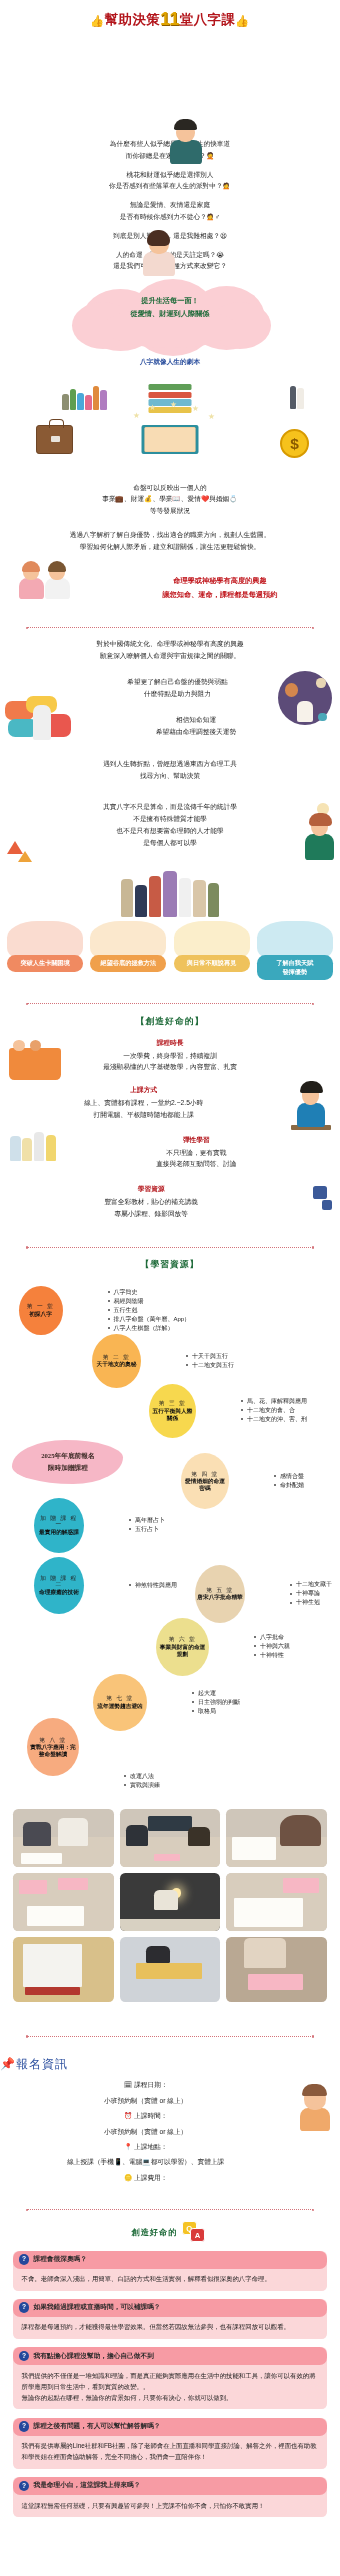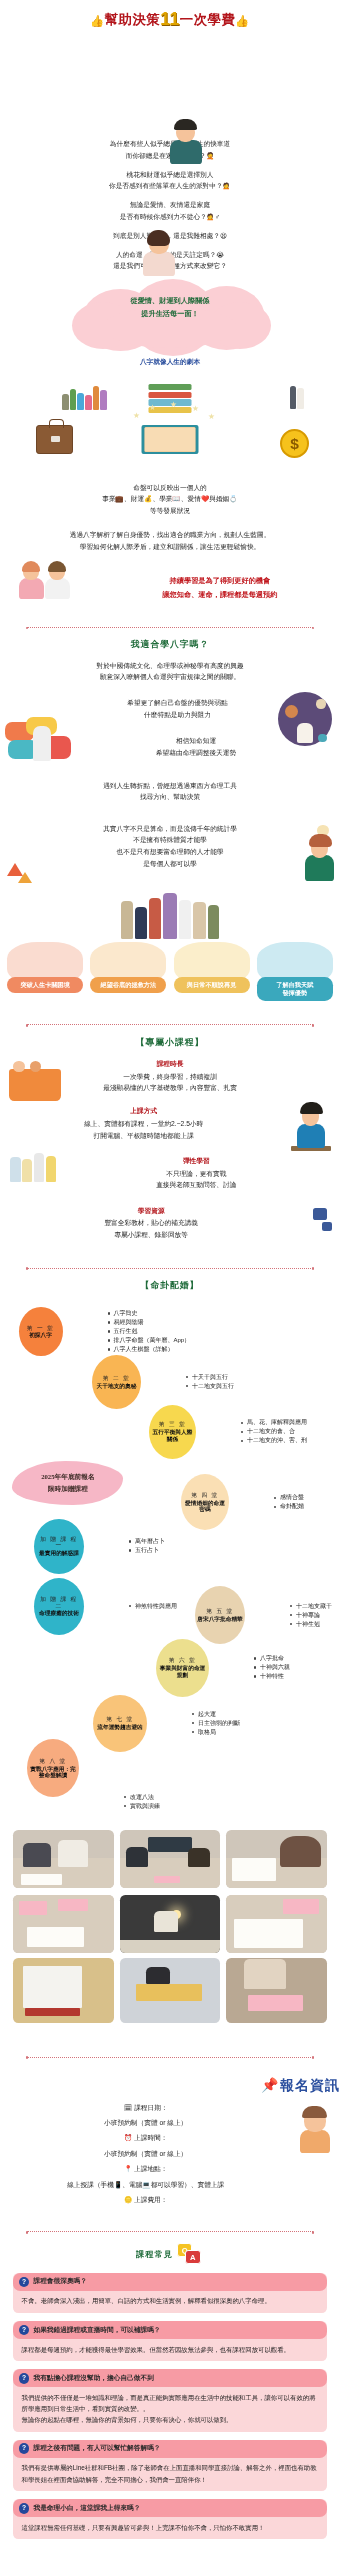"一次學費" span.red { text: 一次學費 -> 堂八字課 }
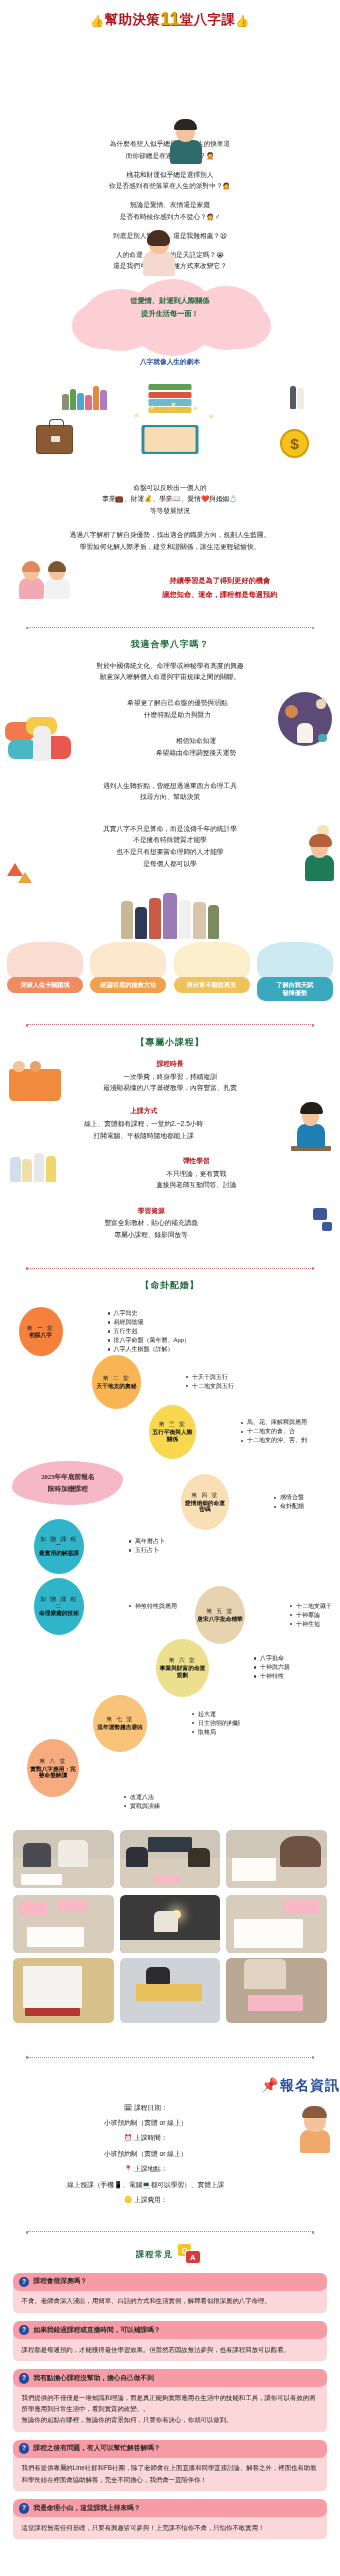"從愛情、財運到人際關係" div { order: before "提升生活每一面！" -> after "提升生活每一面！" }
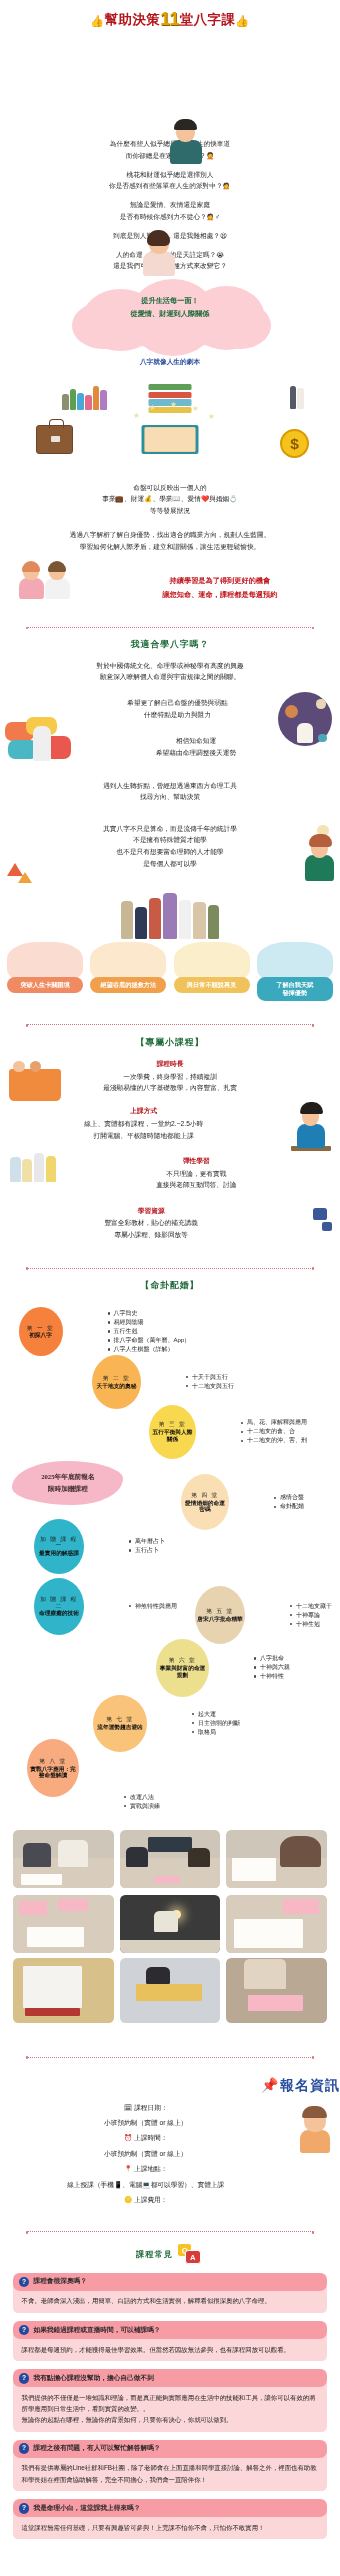"持續學習是為了得到更好的機會" div { text: 持續學習是為了得到更好的機會 -> 命理學或神秘學有高度的興趣 }
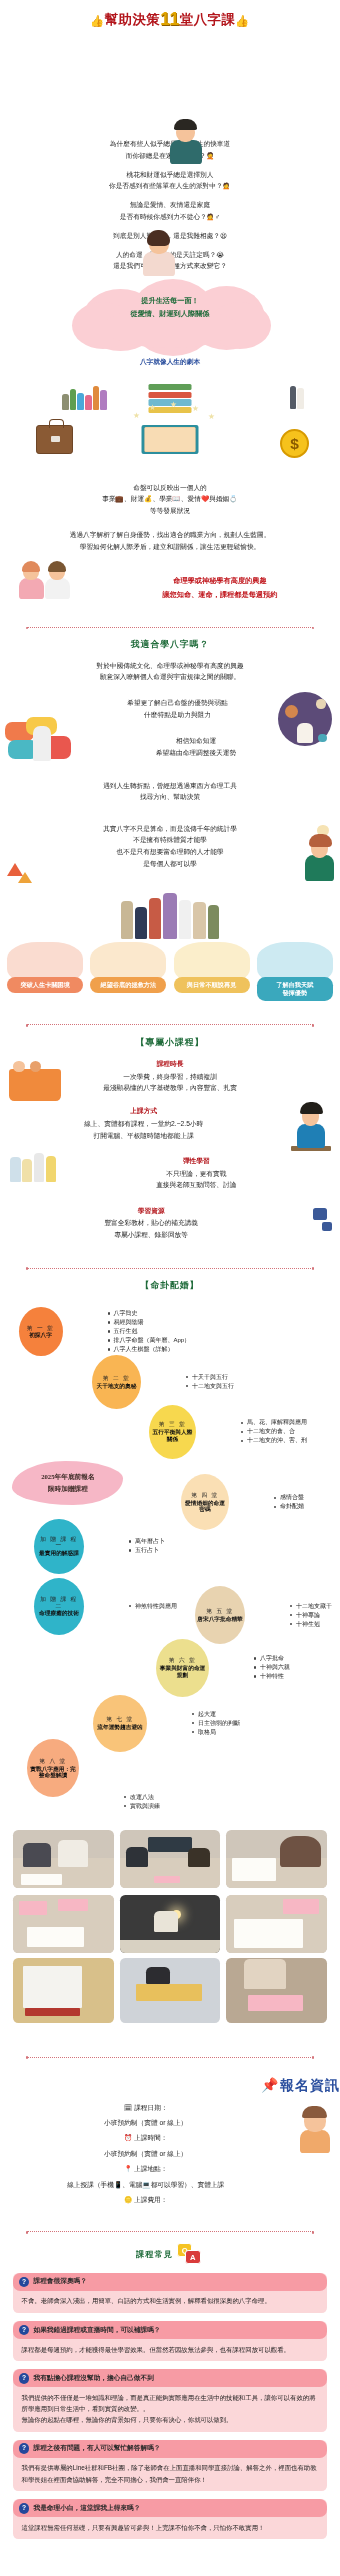"我適合學八字嗎？" div.sec-head { html: <div>我適合學八字嗎？</div> -> none }
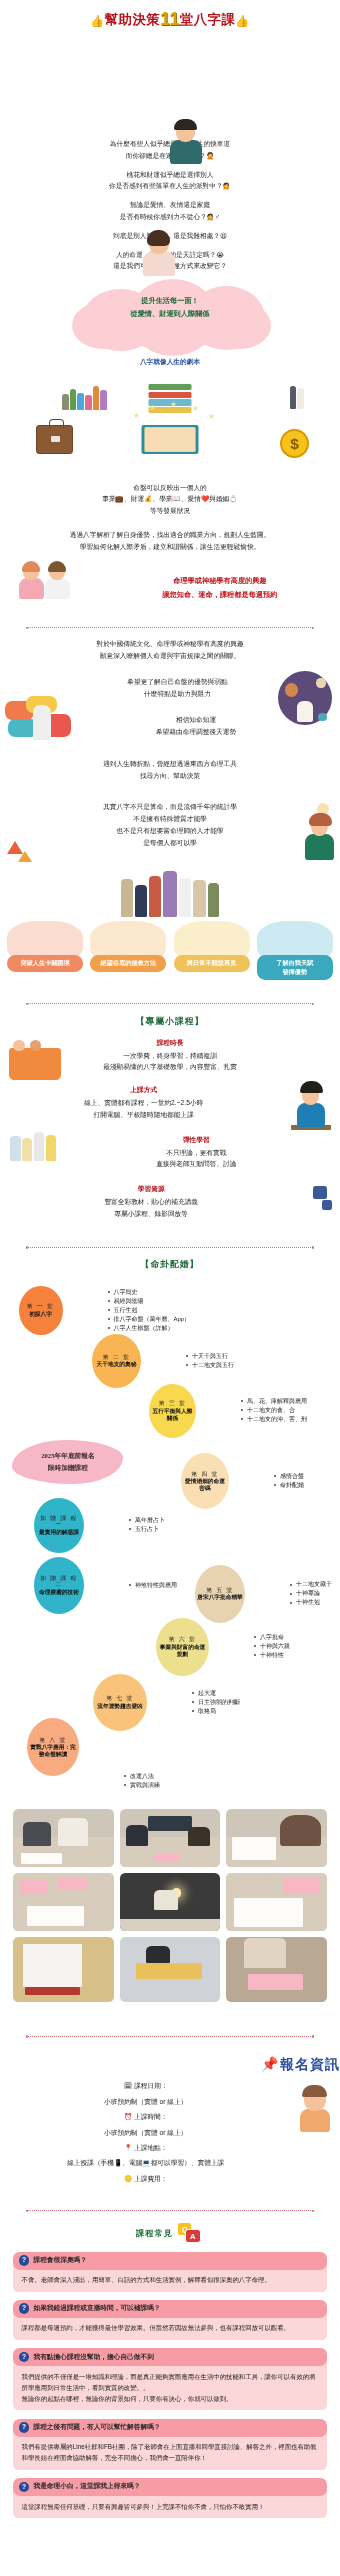"【專屬小課程】" div.sec-head { text: 專屬小課程 -> 創造好命的 }
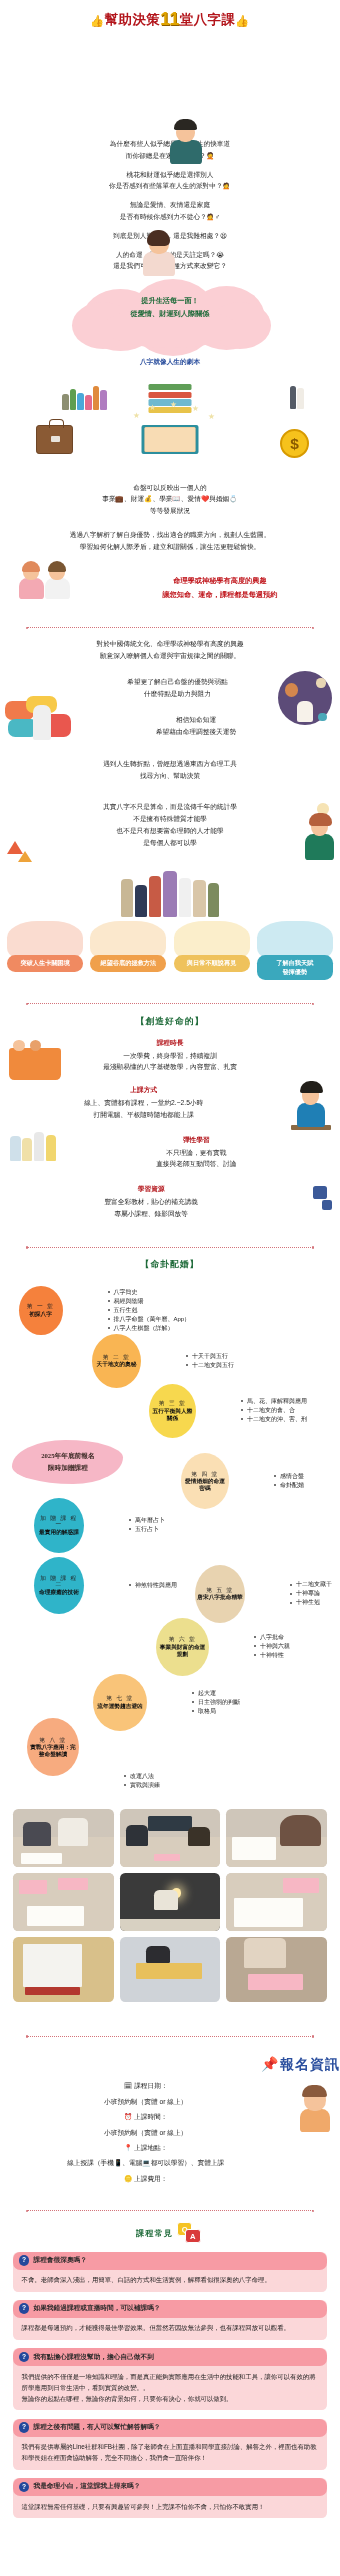"【命卦配婚】" div.sec-head { text: 命卦配婚 -> 學習資源 }
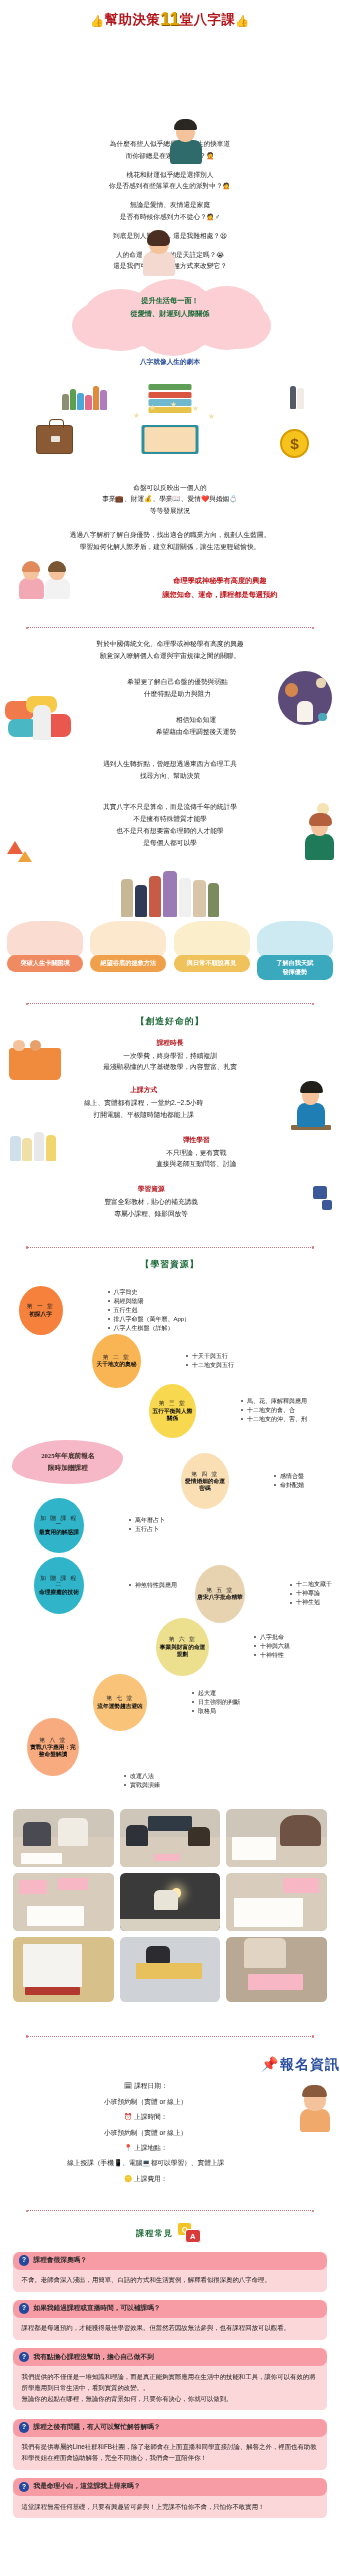"📌報名資訊" .reg-head { font-size: 14px -> 12px; font-weight: bold -> normal; text-align: right -> left }
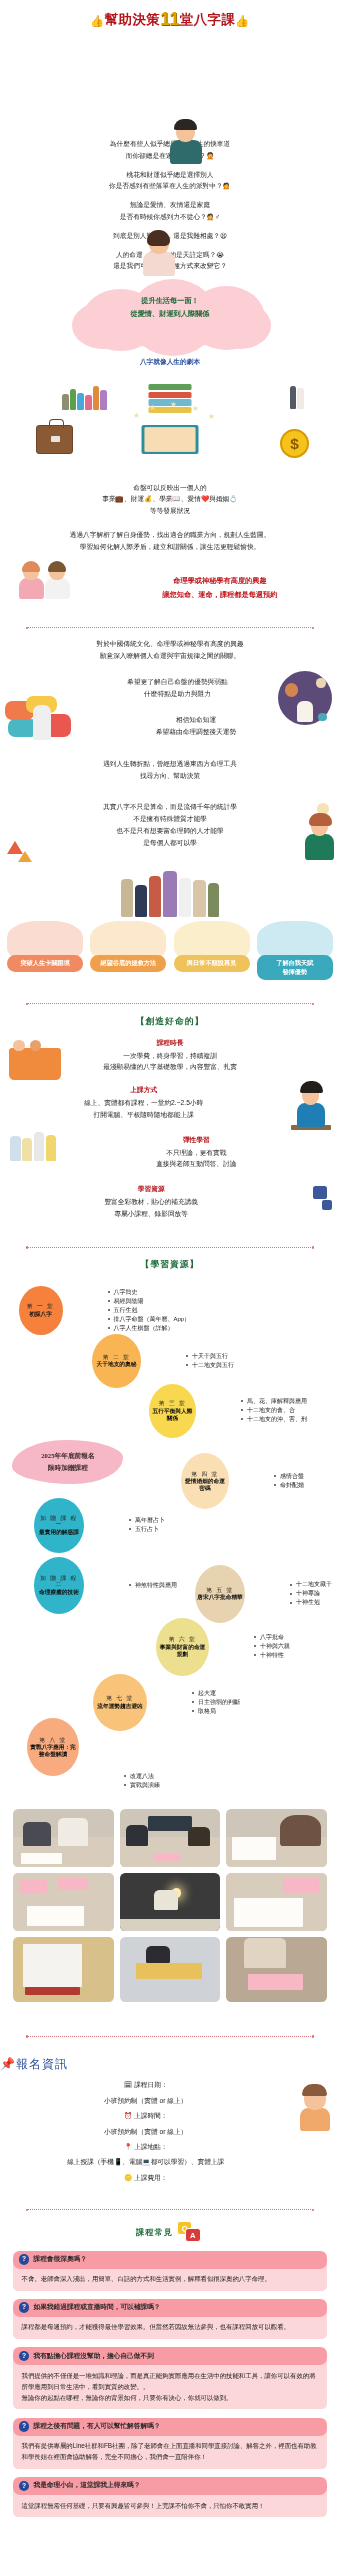"課程常見" span.t { text: 課程常見 -> 創造好命的 }
